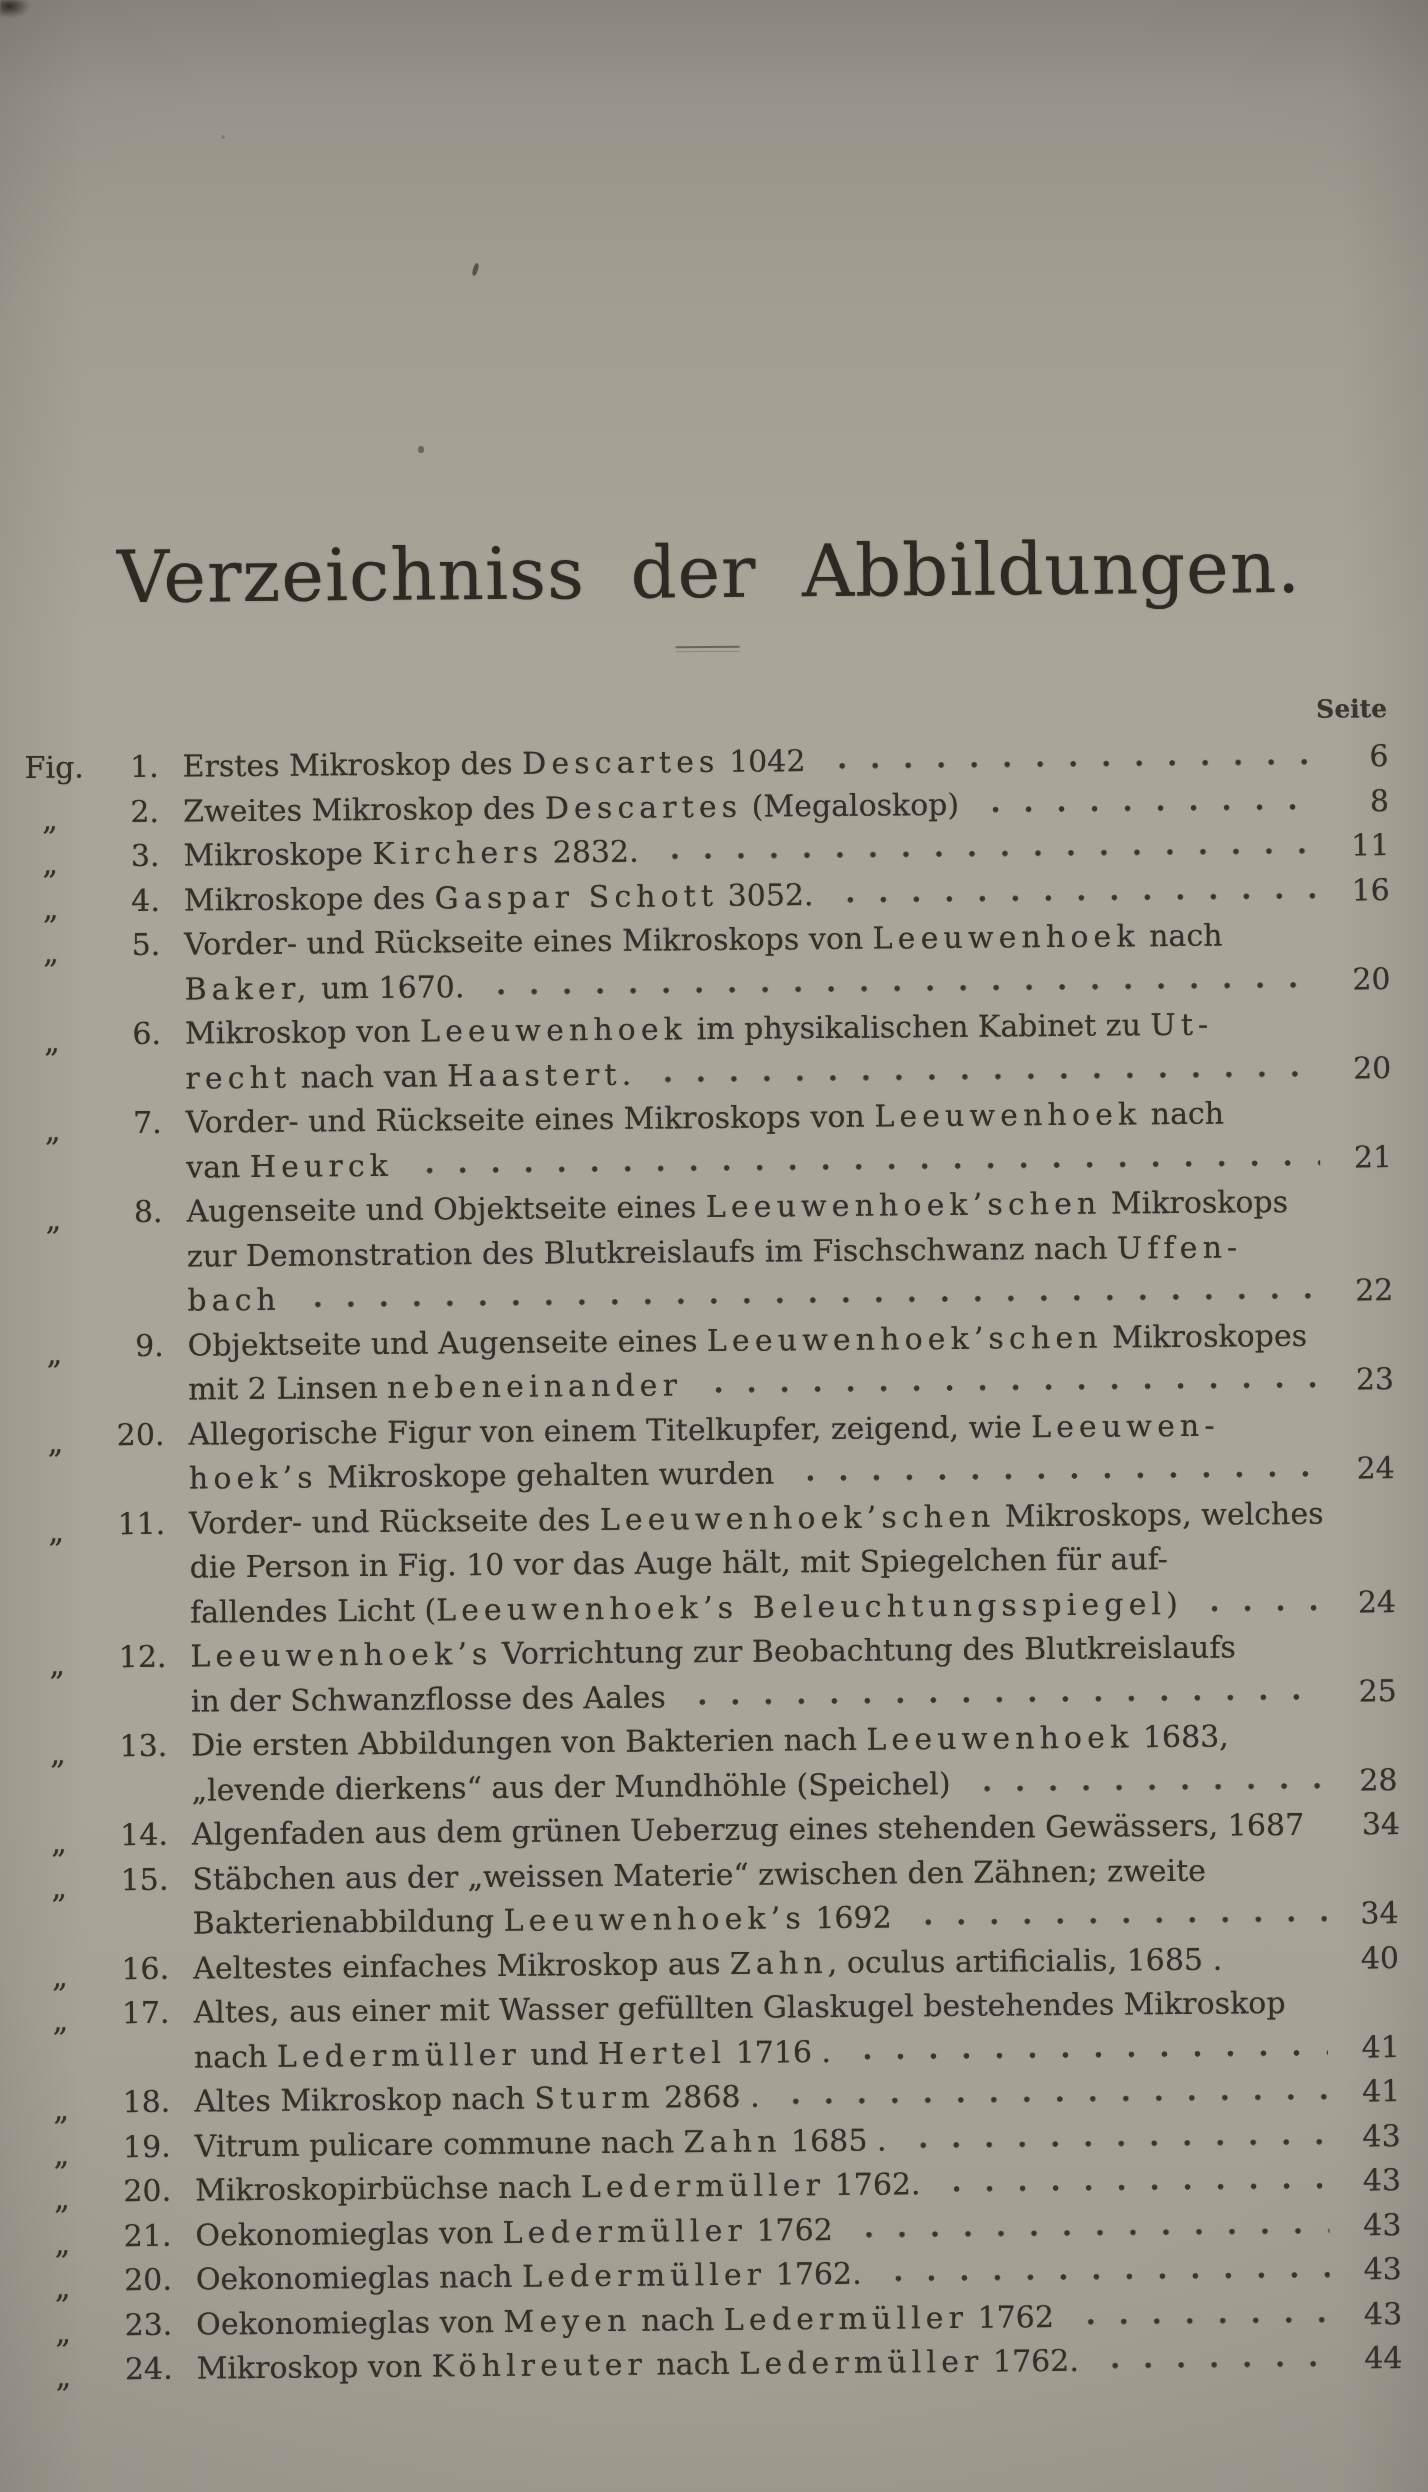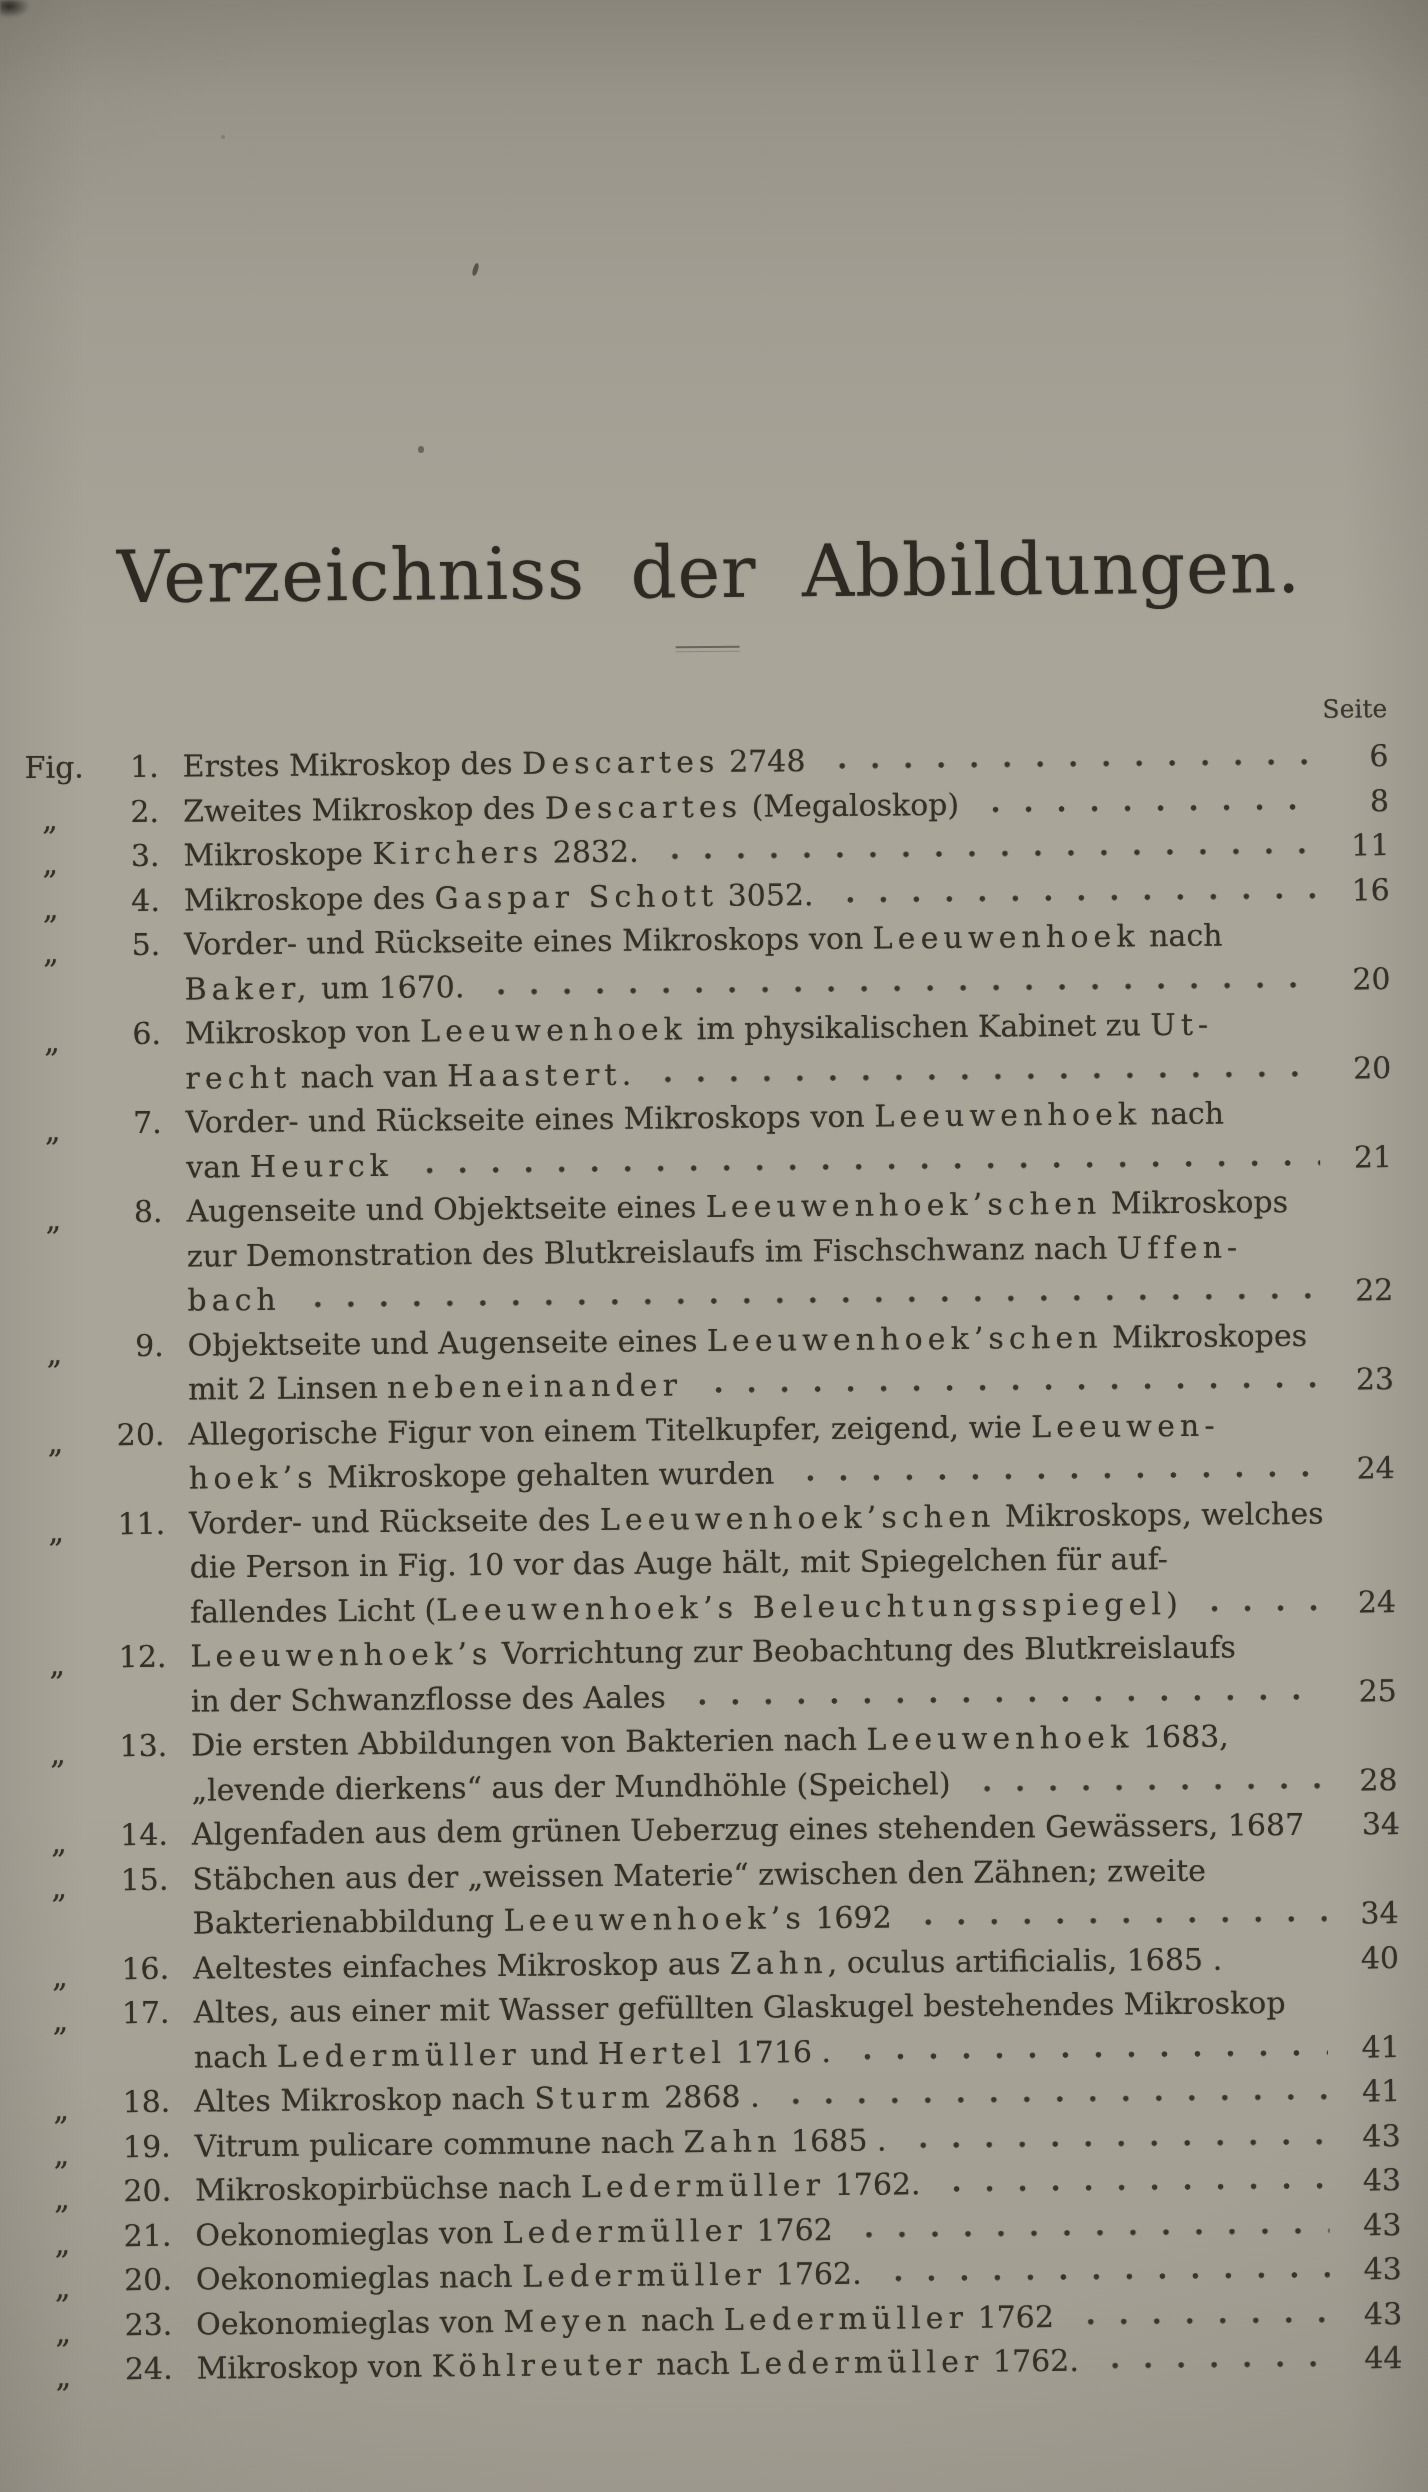"Seite" .seite { font-weight: none -> bold }
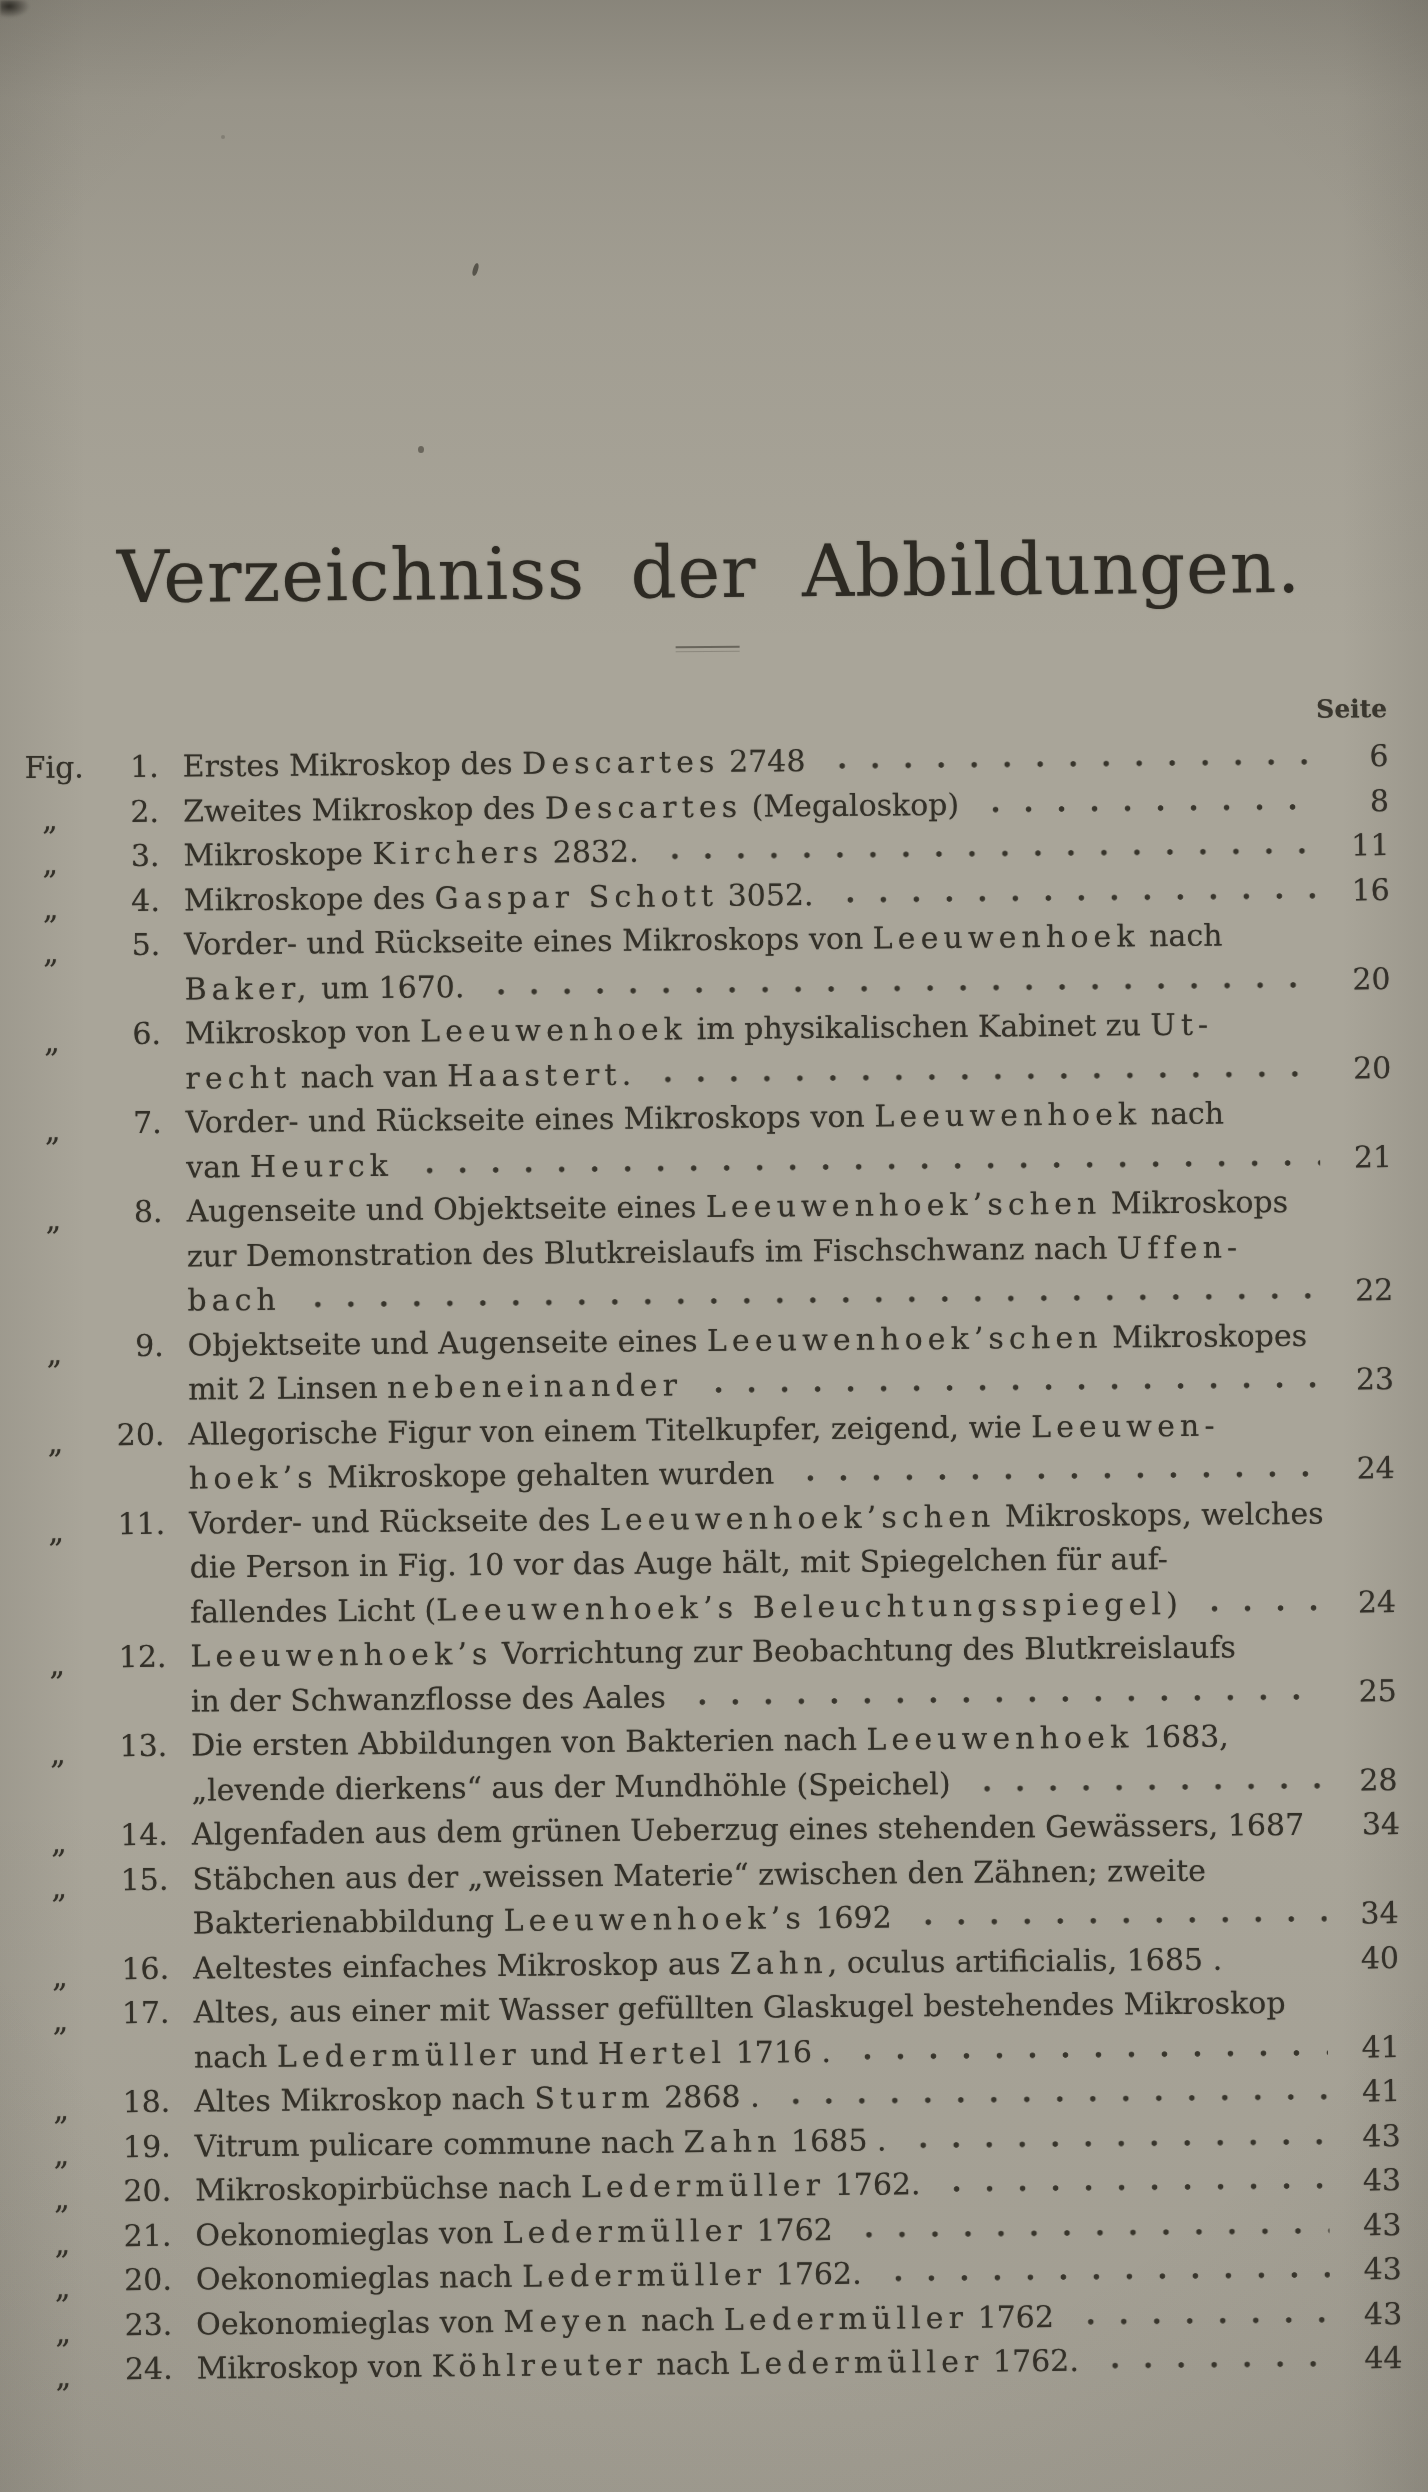"2748" span { text: 2748 -> 1042 }
